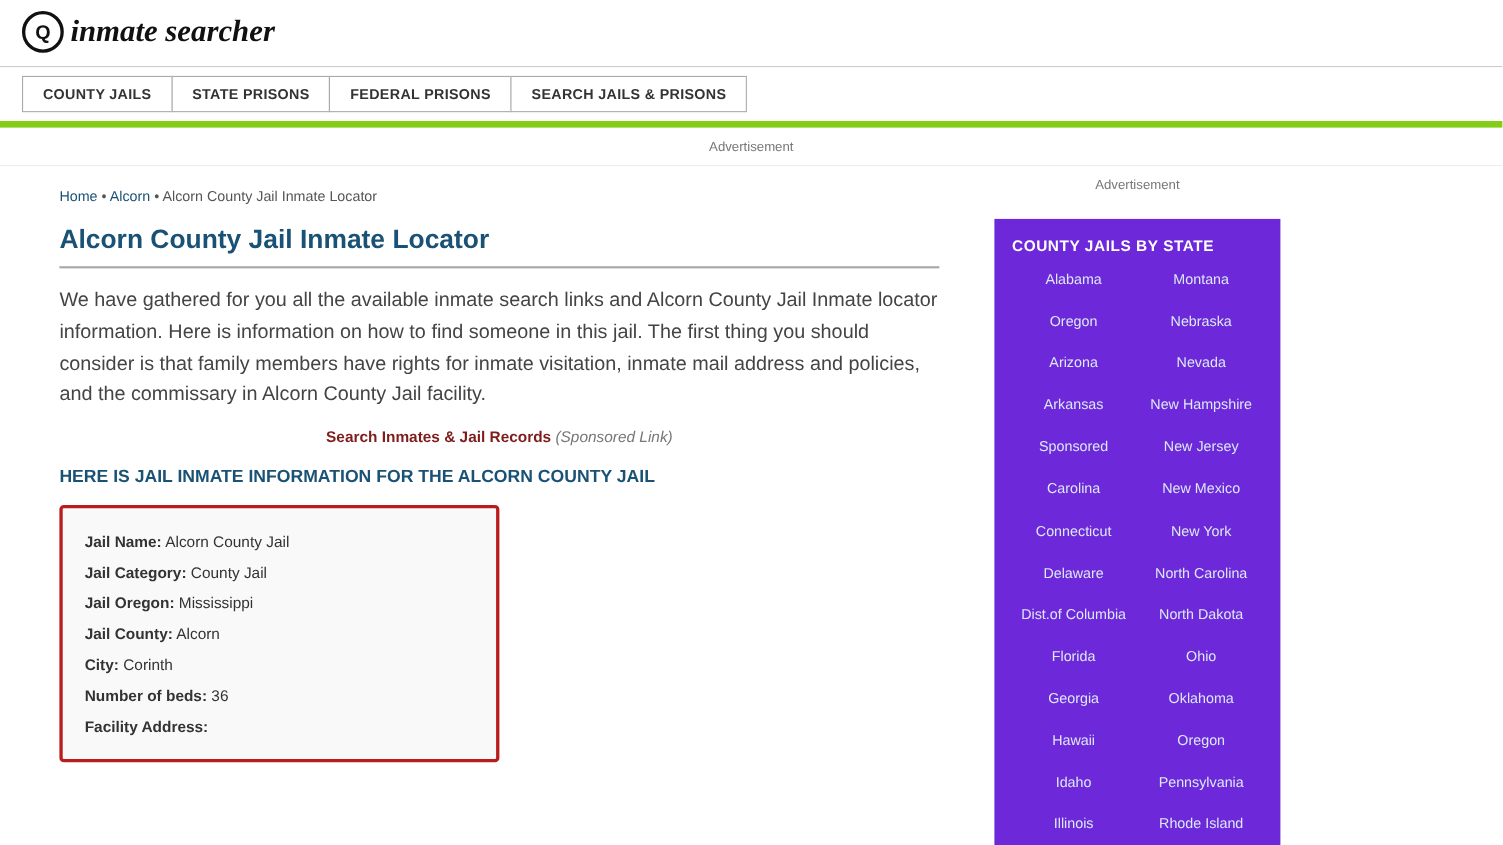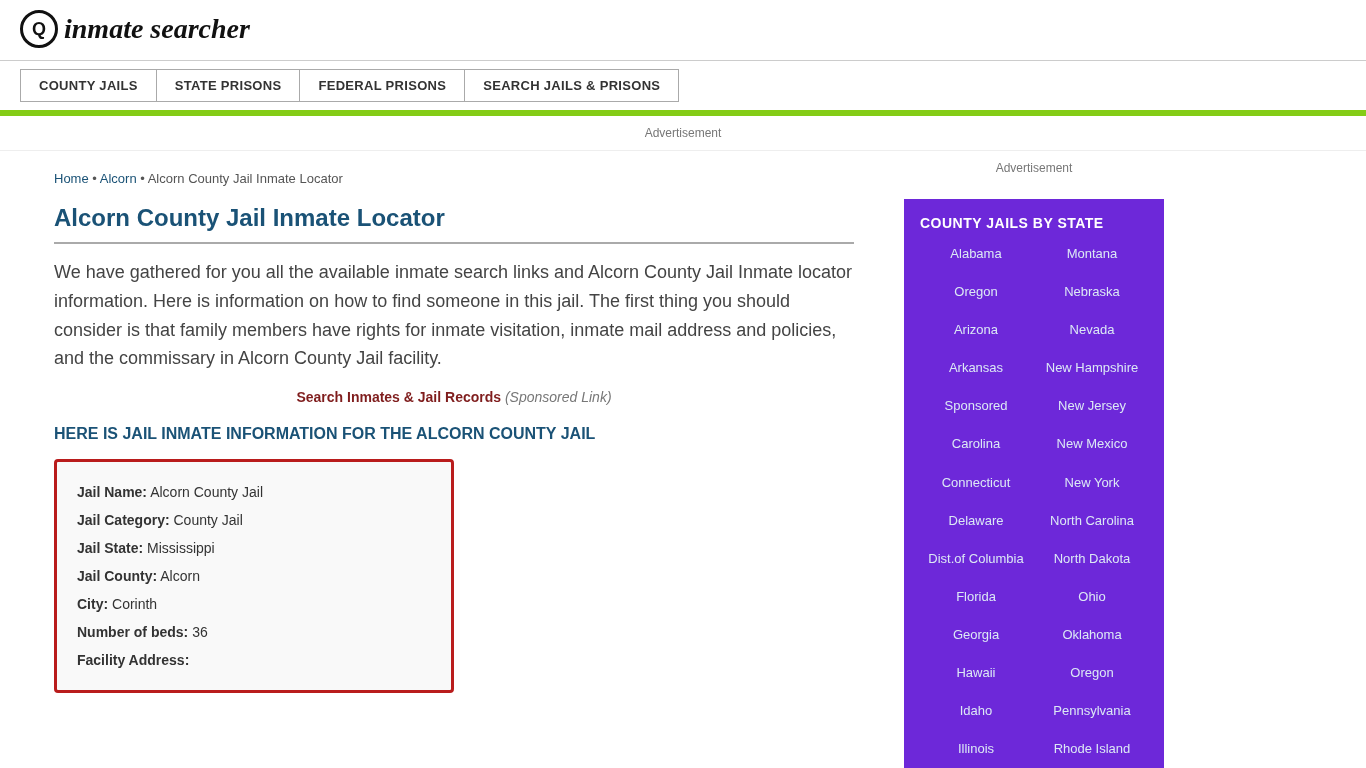"Jail State:" span.field-label { text: State -> Oregon }
